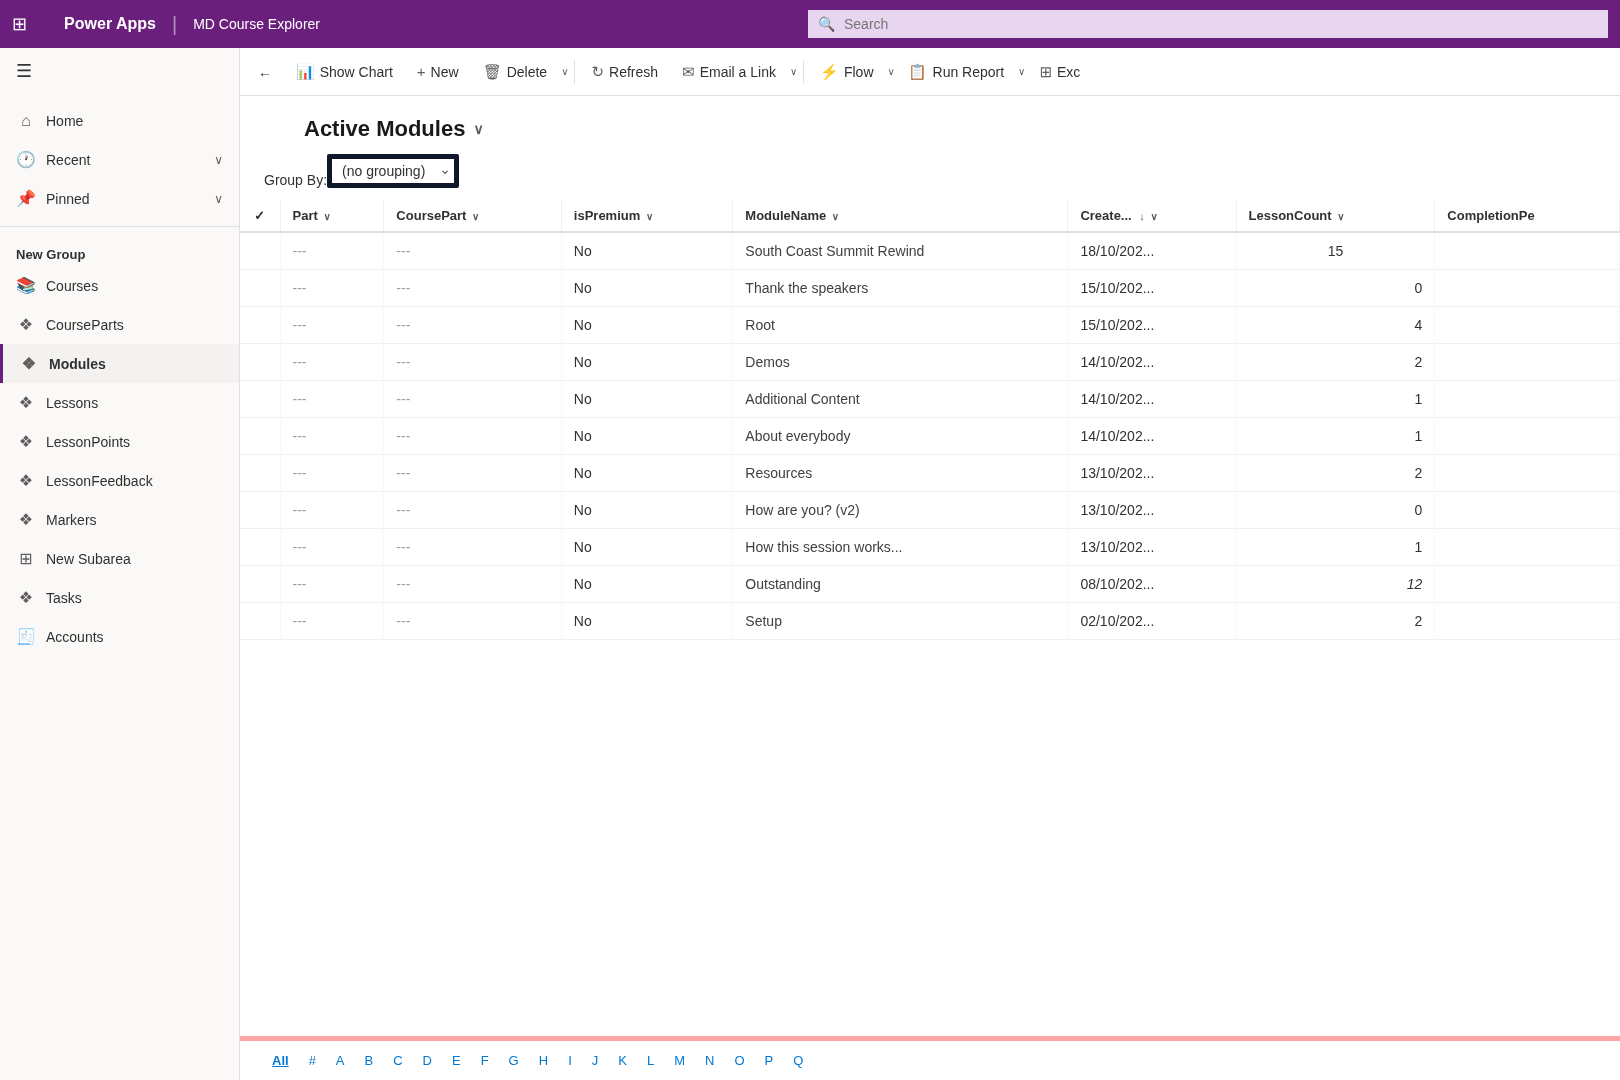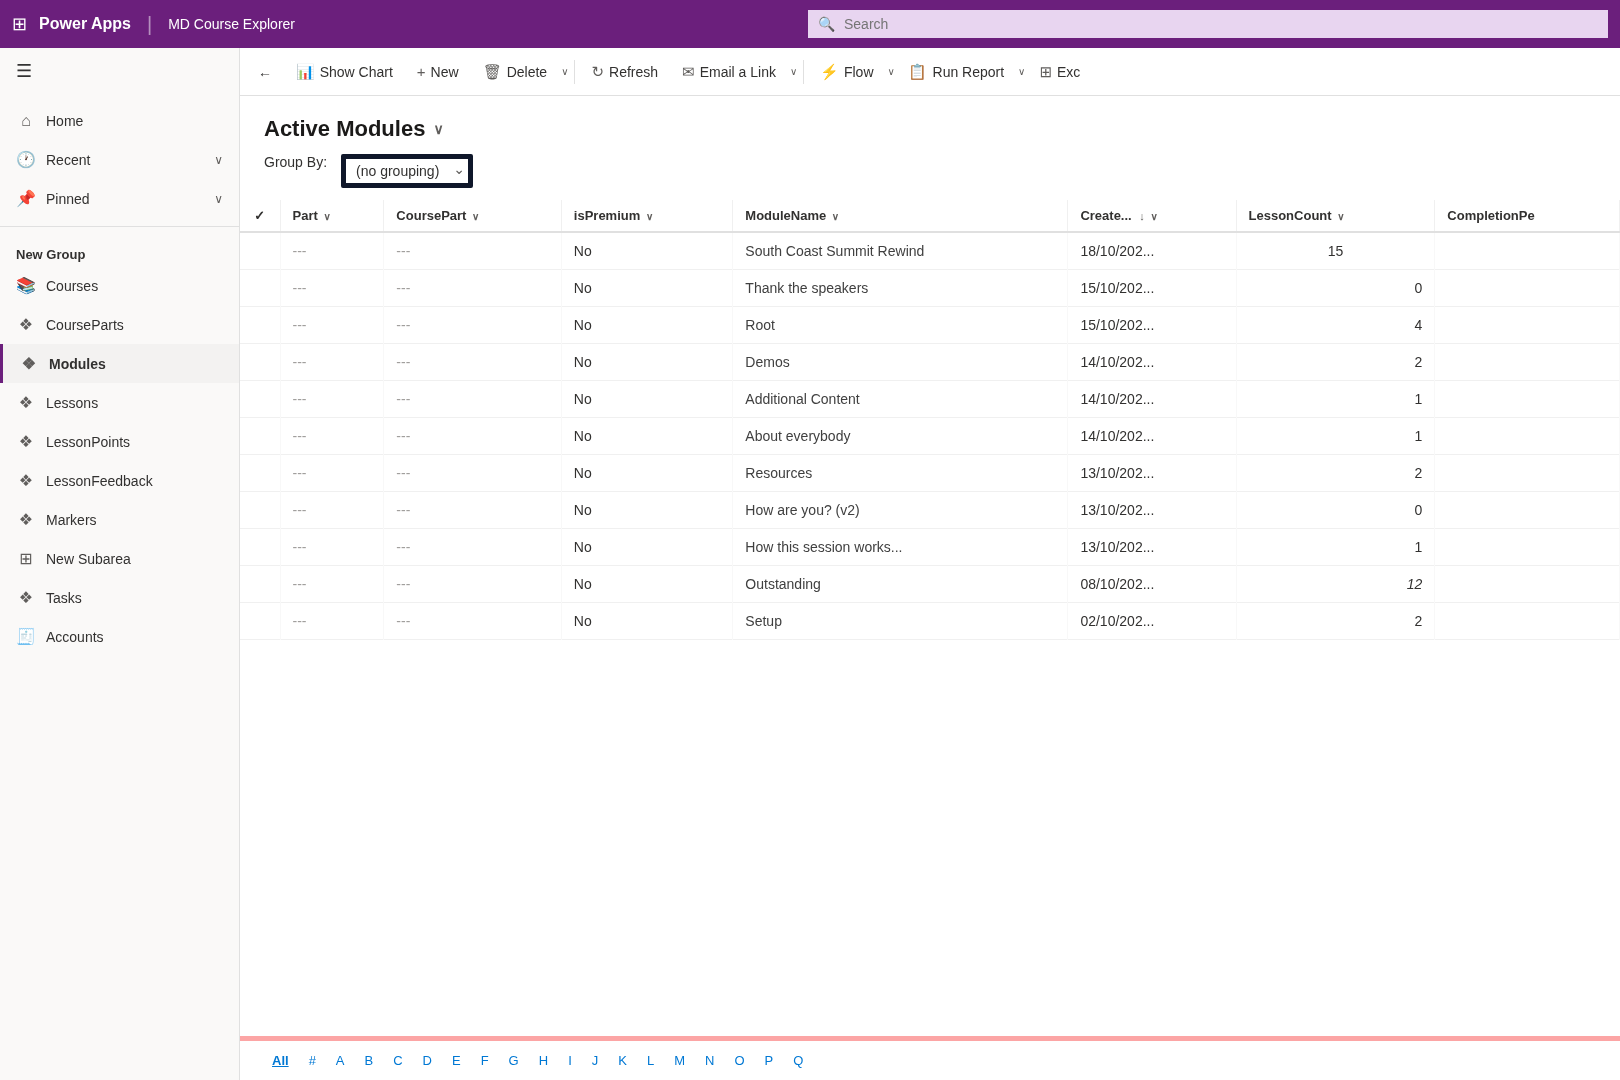"Power Apps" .topbar-logo { margin-left: none -> 25px }
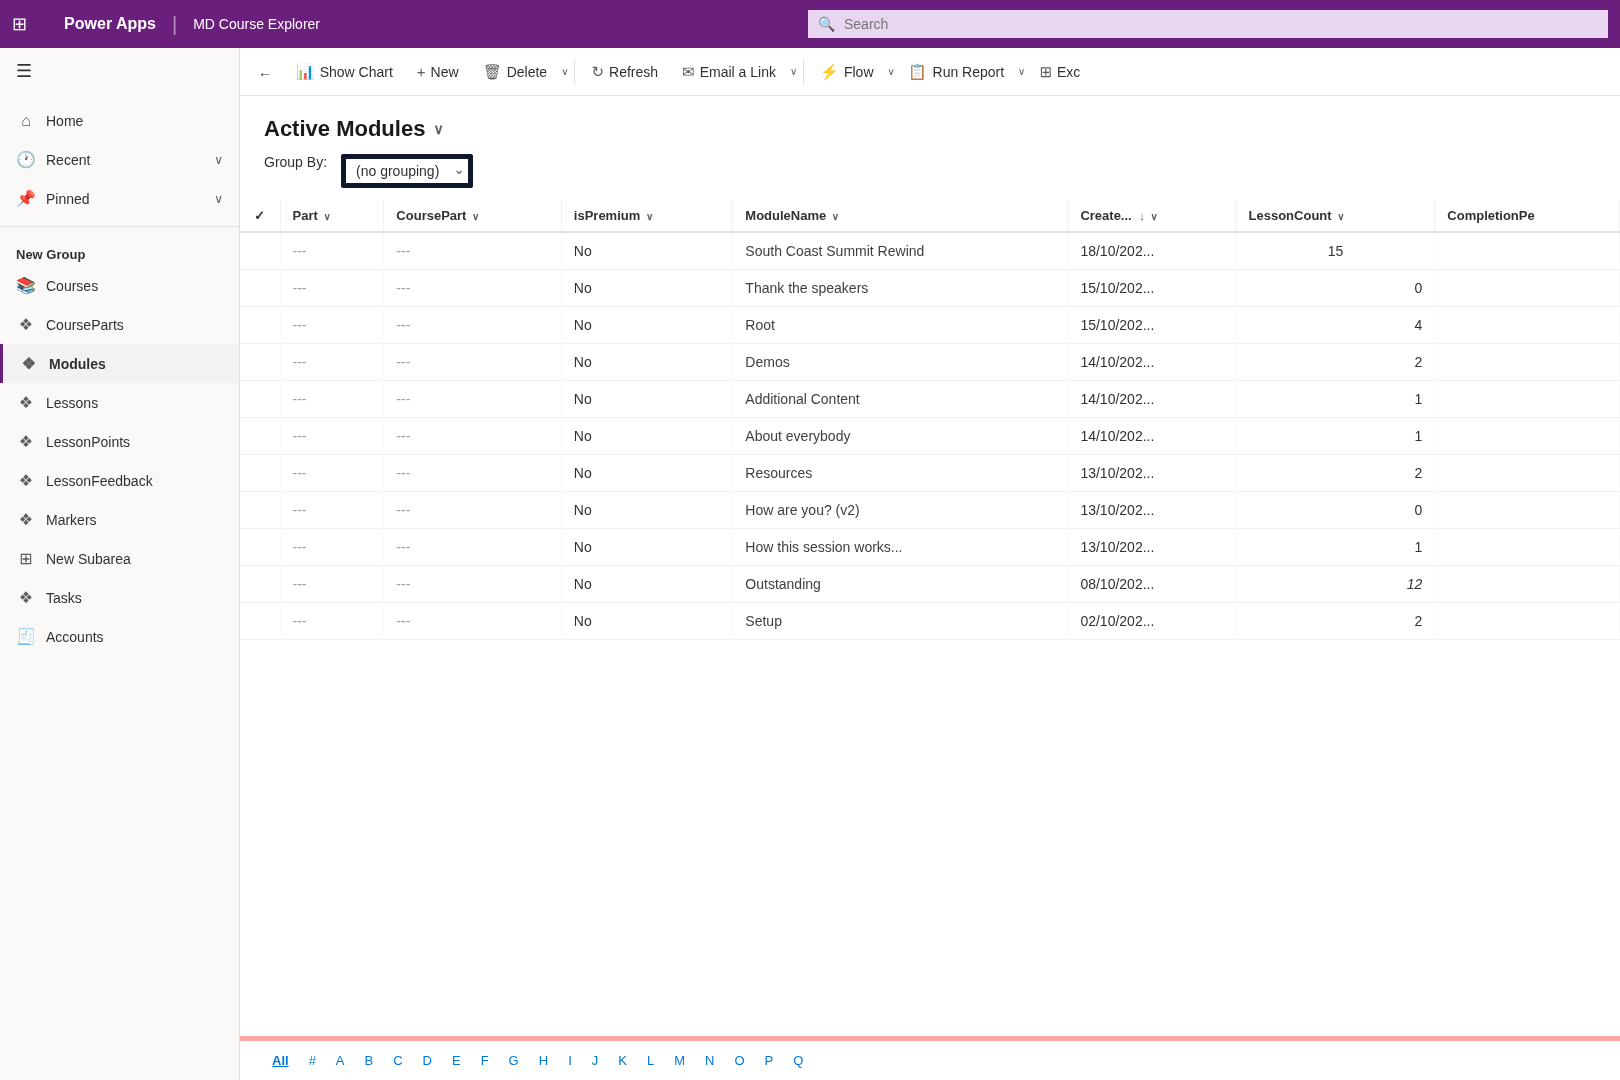"Active Modules" .page-title { margin-left: none -> 40px }
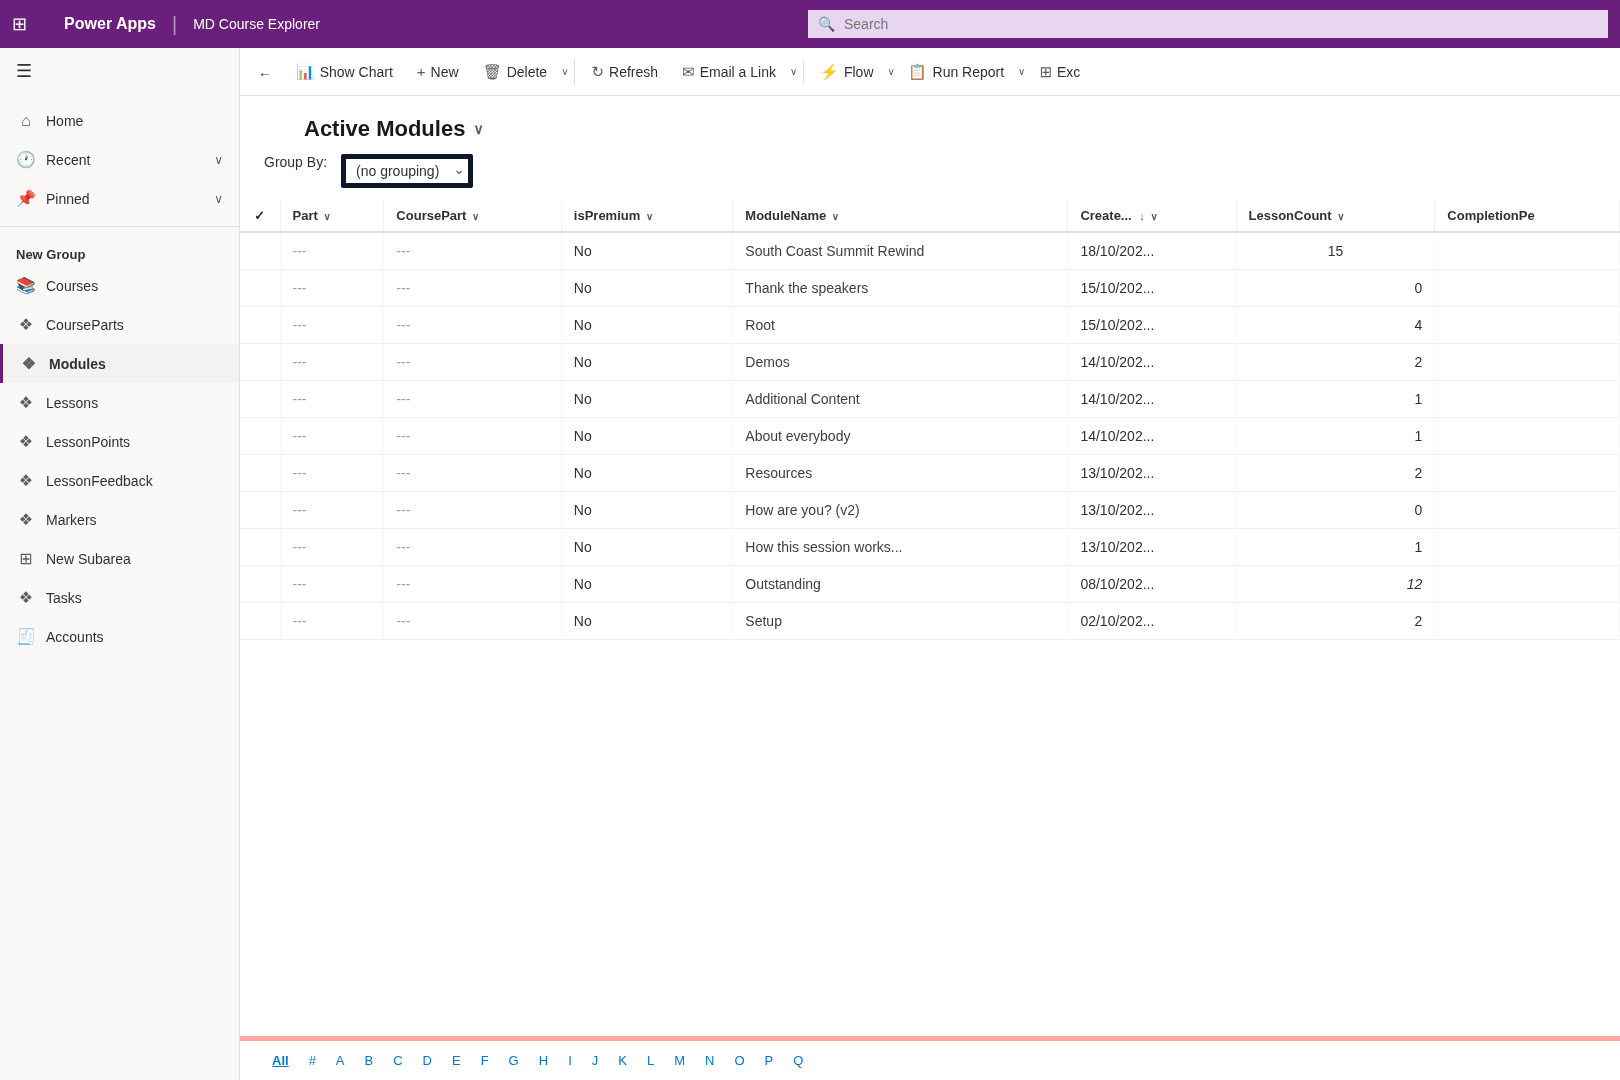"Group By:" .group-by-row { align-items: flex-start -> flex-end; gap: 14px -> 0 }
